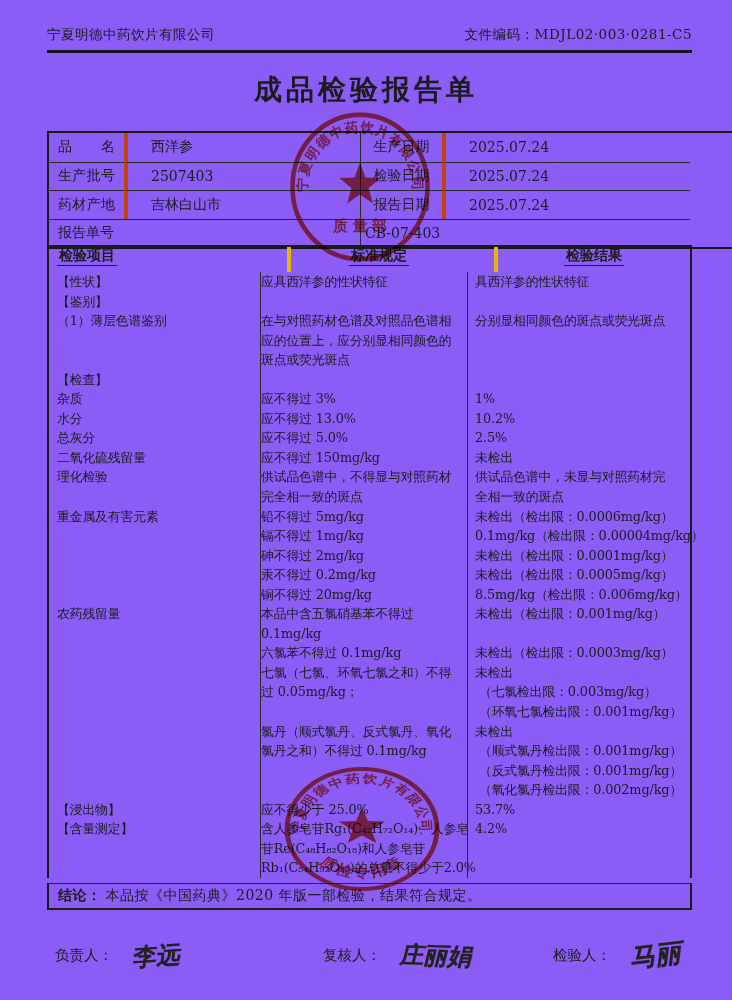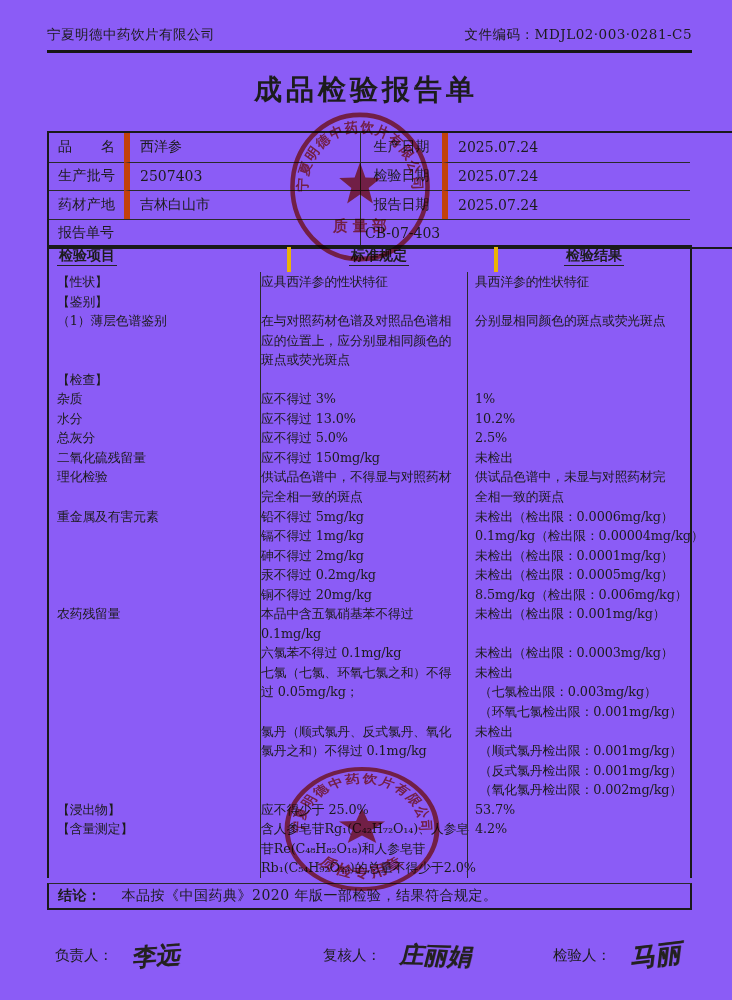"西洋参" .ival { border-left: 6px solid #c2410c -> 4px solid #c2410c; padding-left: 10px -> 23px }
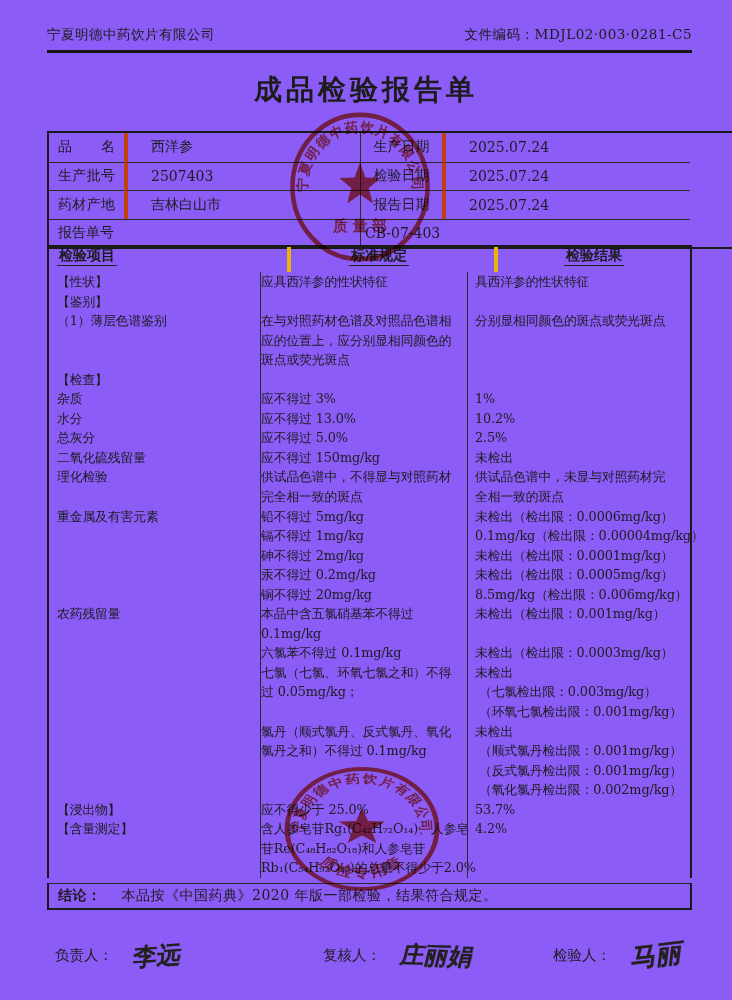"结论：" .concl b { margin-right: 20px -> 4px }
